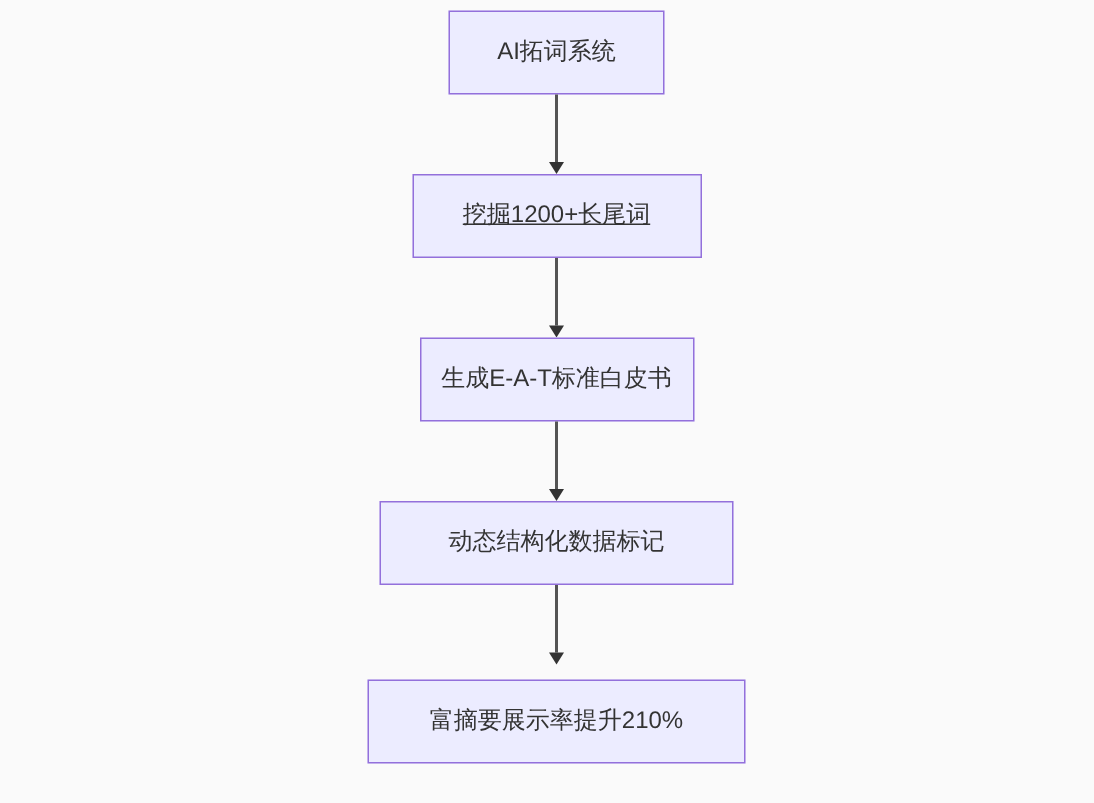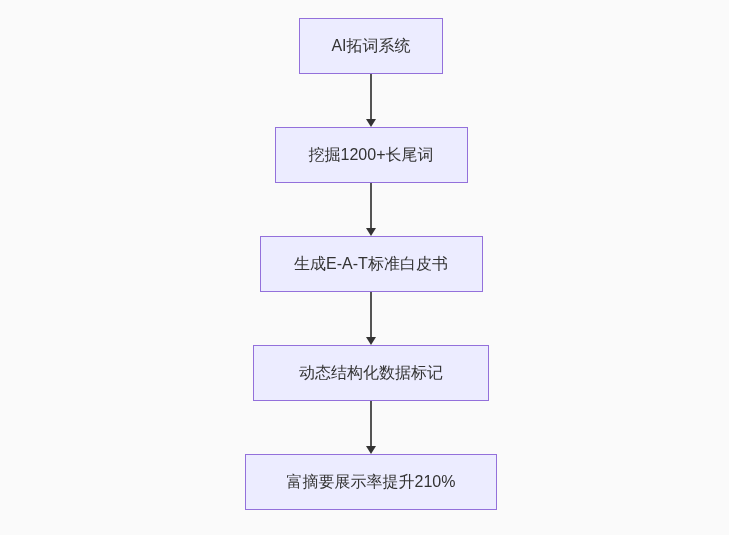"AI拓词系统" .flow-column { top: 18px -> 7px }
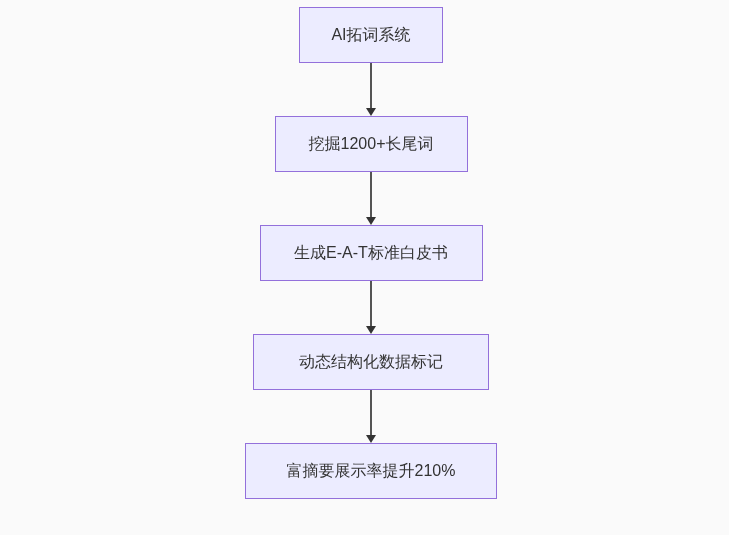"挖掘1200+长尾词" .node-2 { text-decoration: none -> underline }
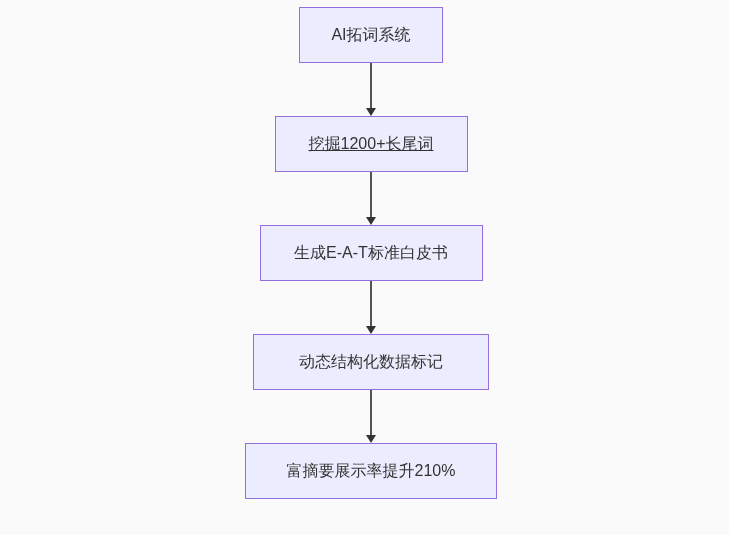"生成E-A-T标准白皮书" .node-3 { width: 223px -> 183px }
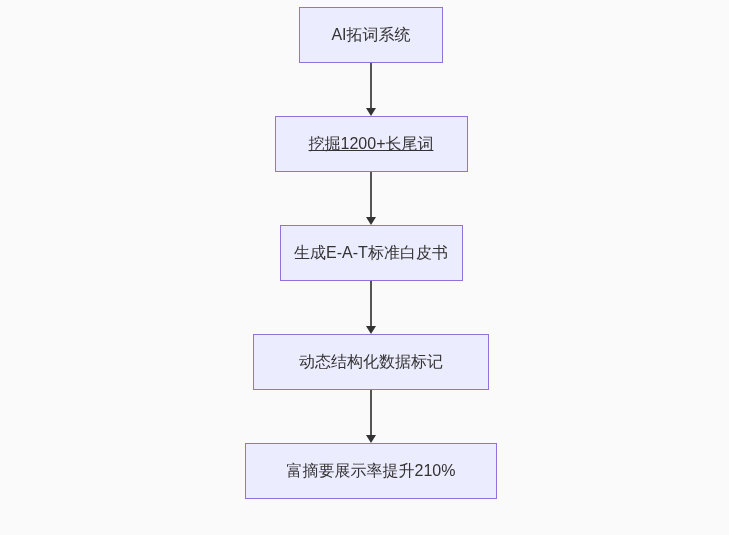"富摘要展示率提升210%" .node-5 { margin-top: none -> 10px }
